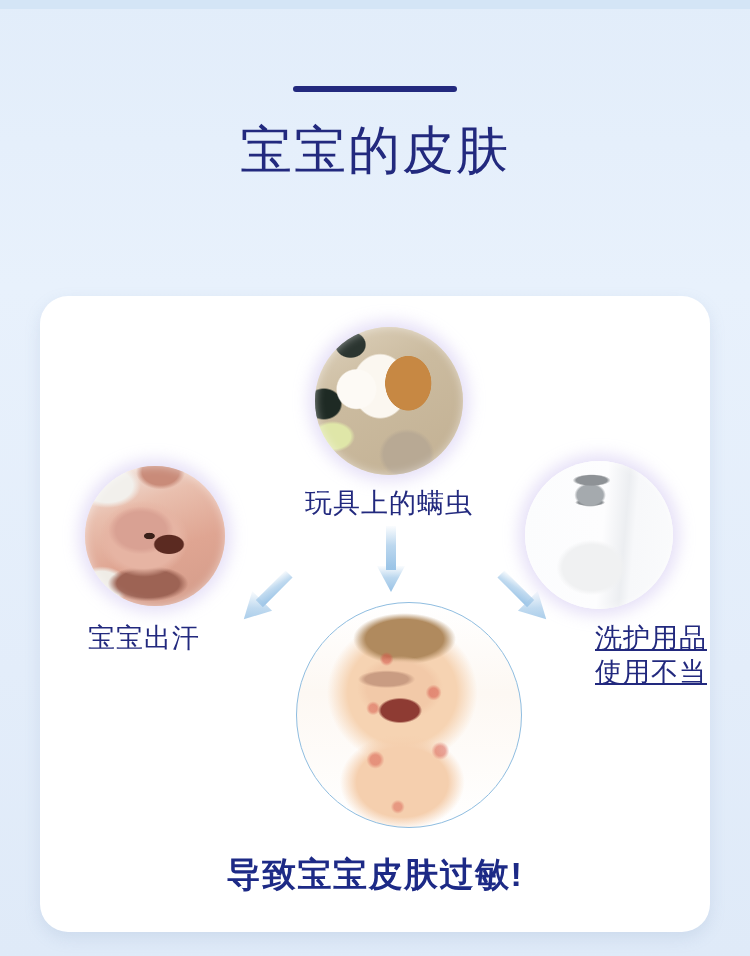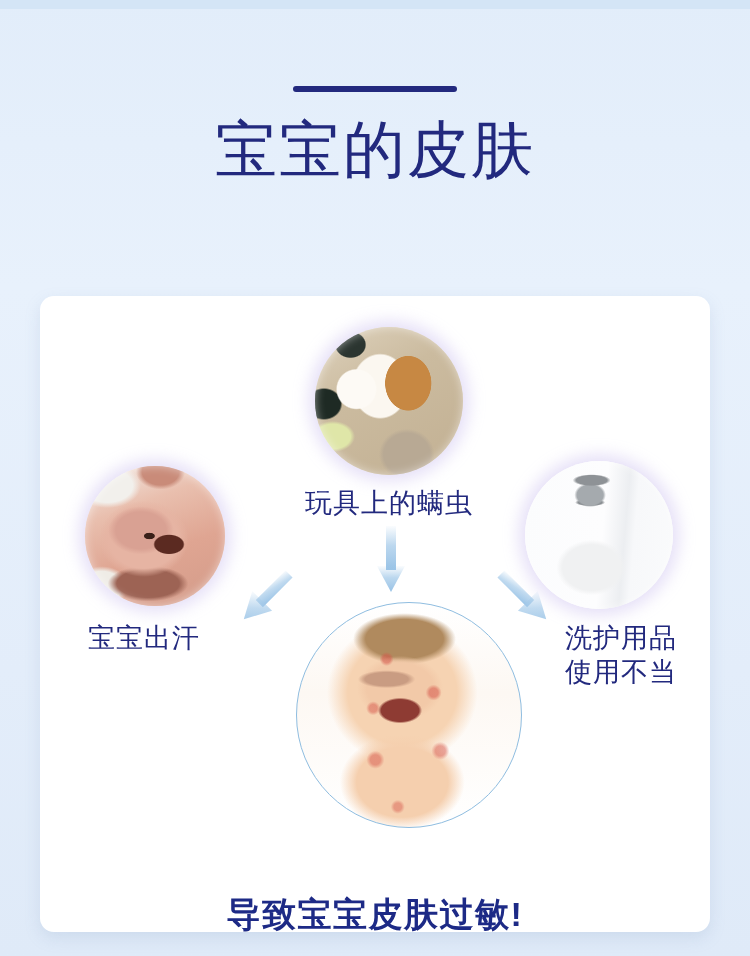"宝宝的皮肤" .title-line1 { font-size: 62px -> 52px }
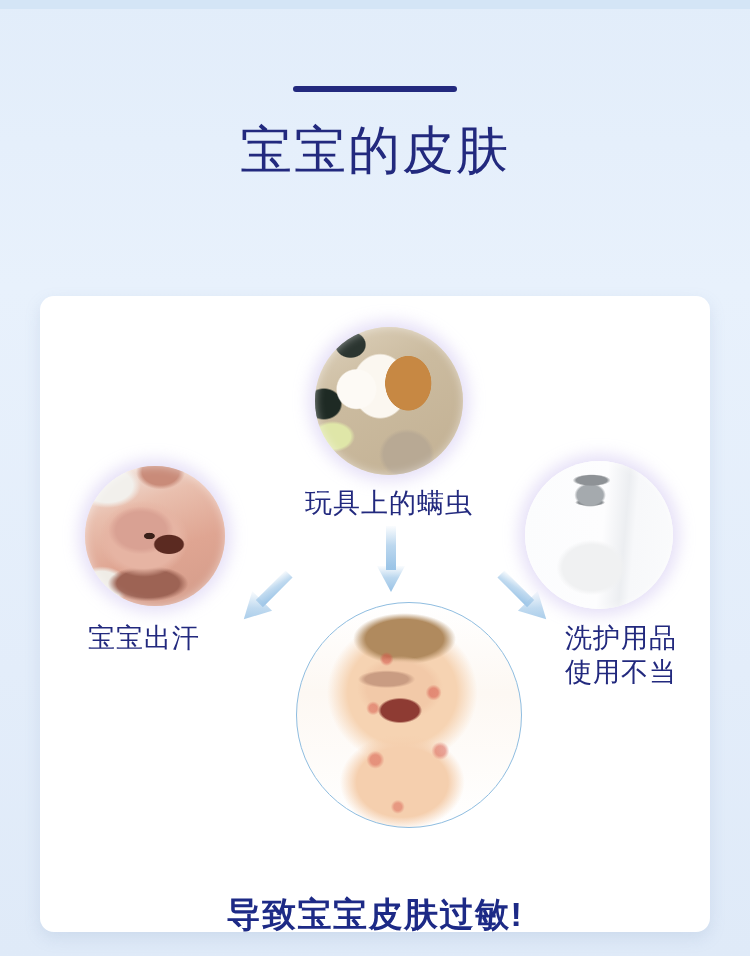"玩具上的螨虫" .card { border-radius: 14px -> 28px }
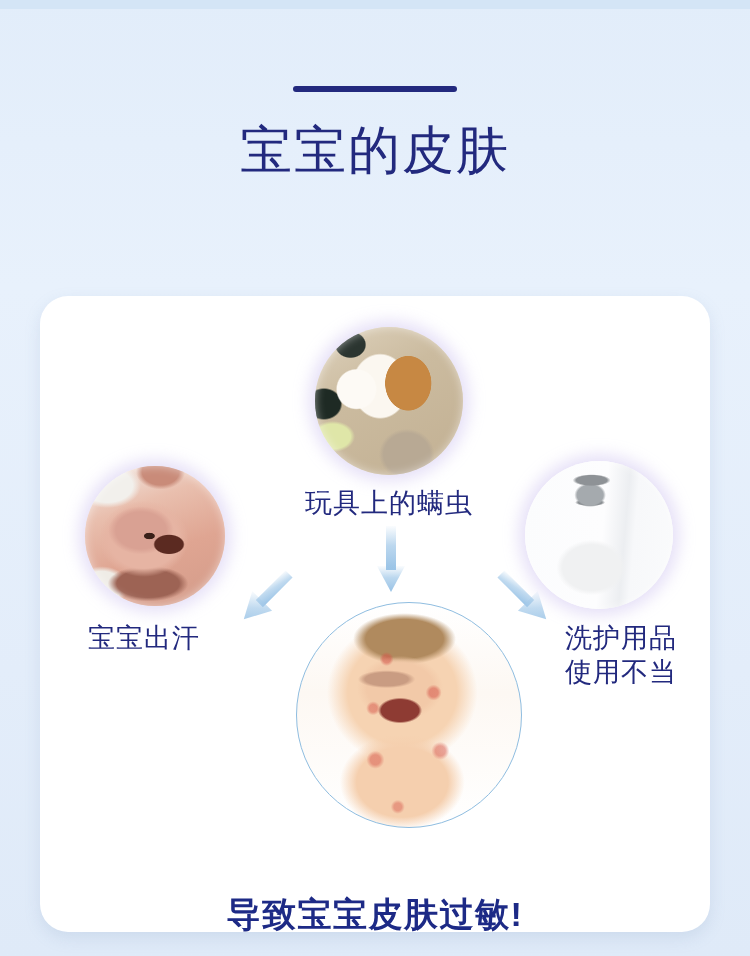"洗护用品" .label-wash { text-align: center -> right; text-decoration: none -> underline }
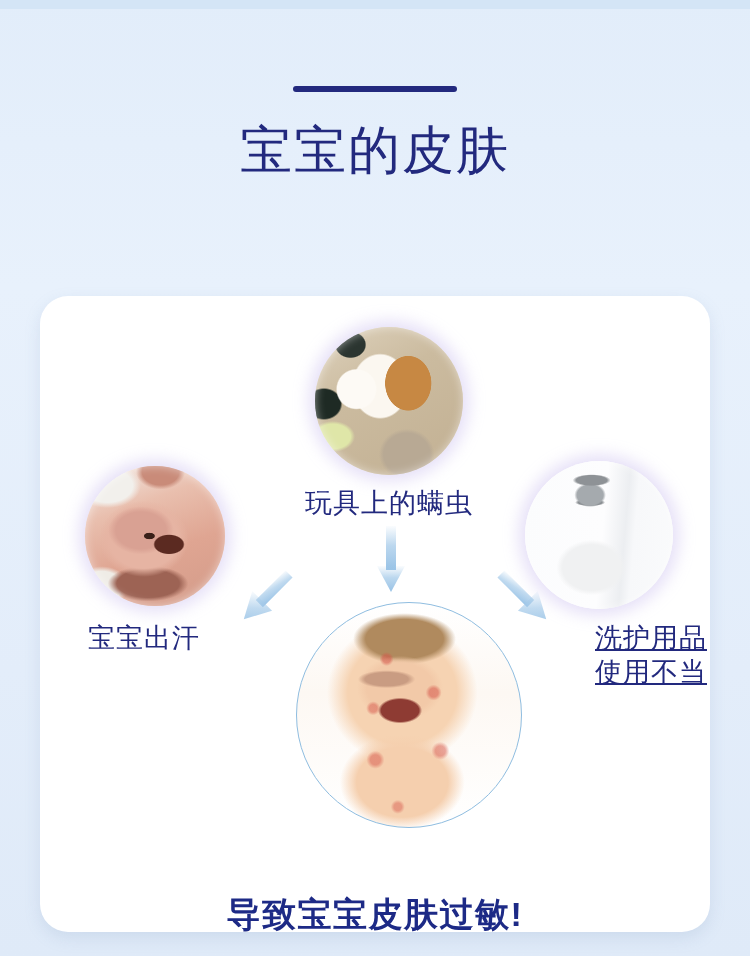"导致宝宝皮肤过敏!" .conclusion { margin-top: 40px -> none }
